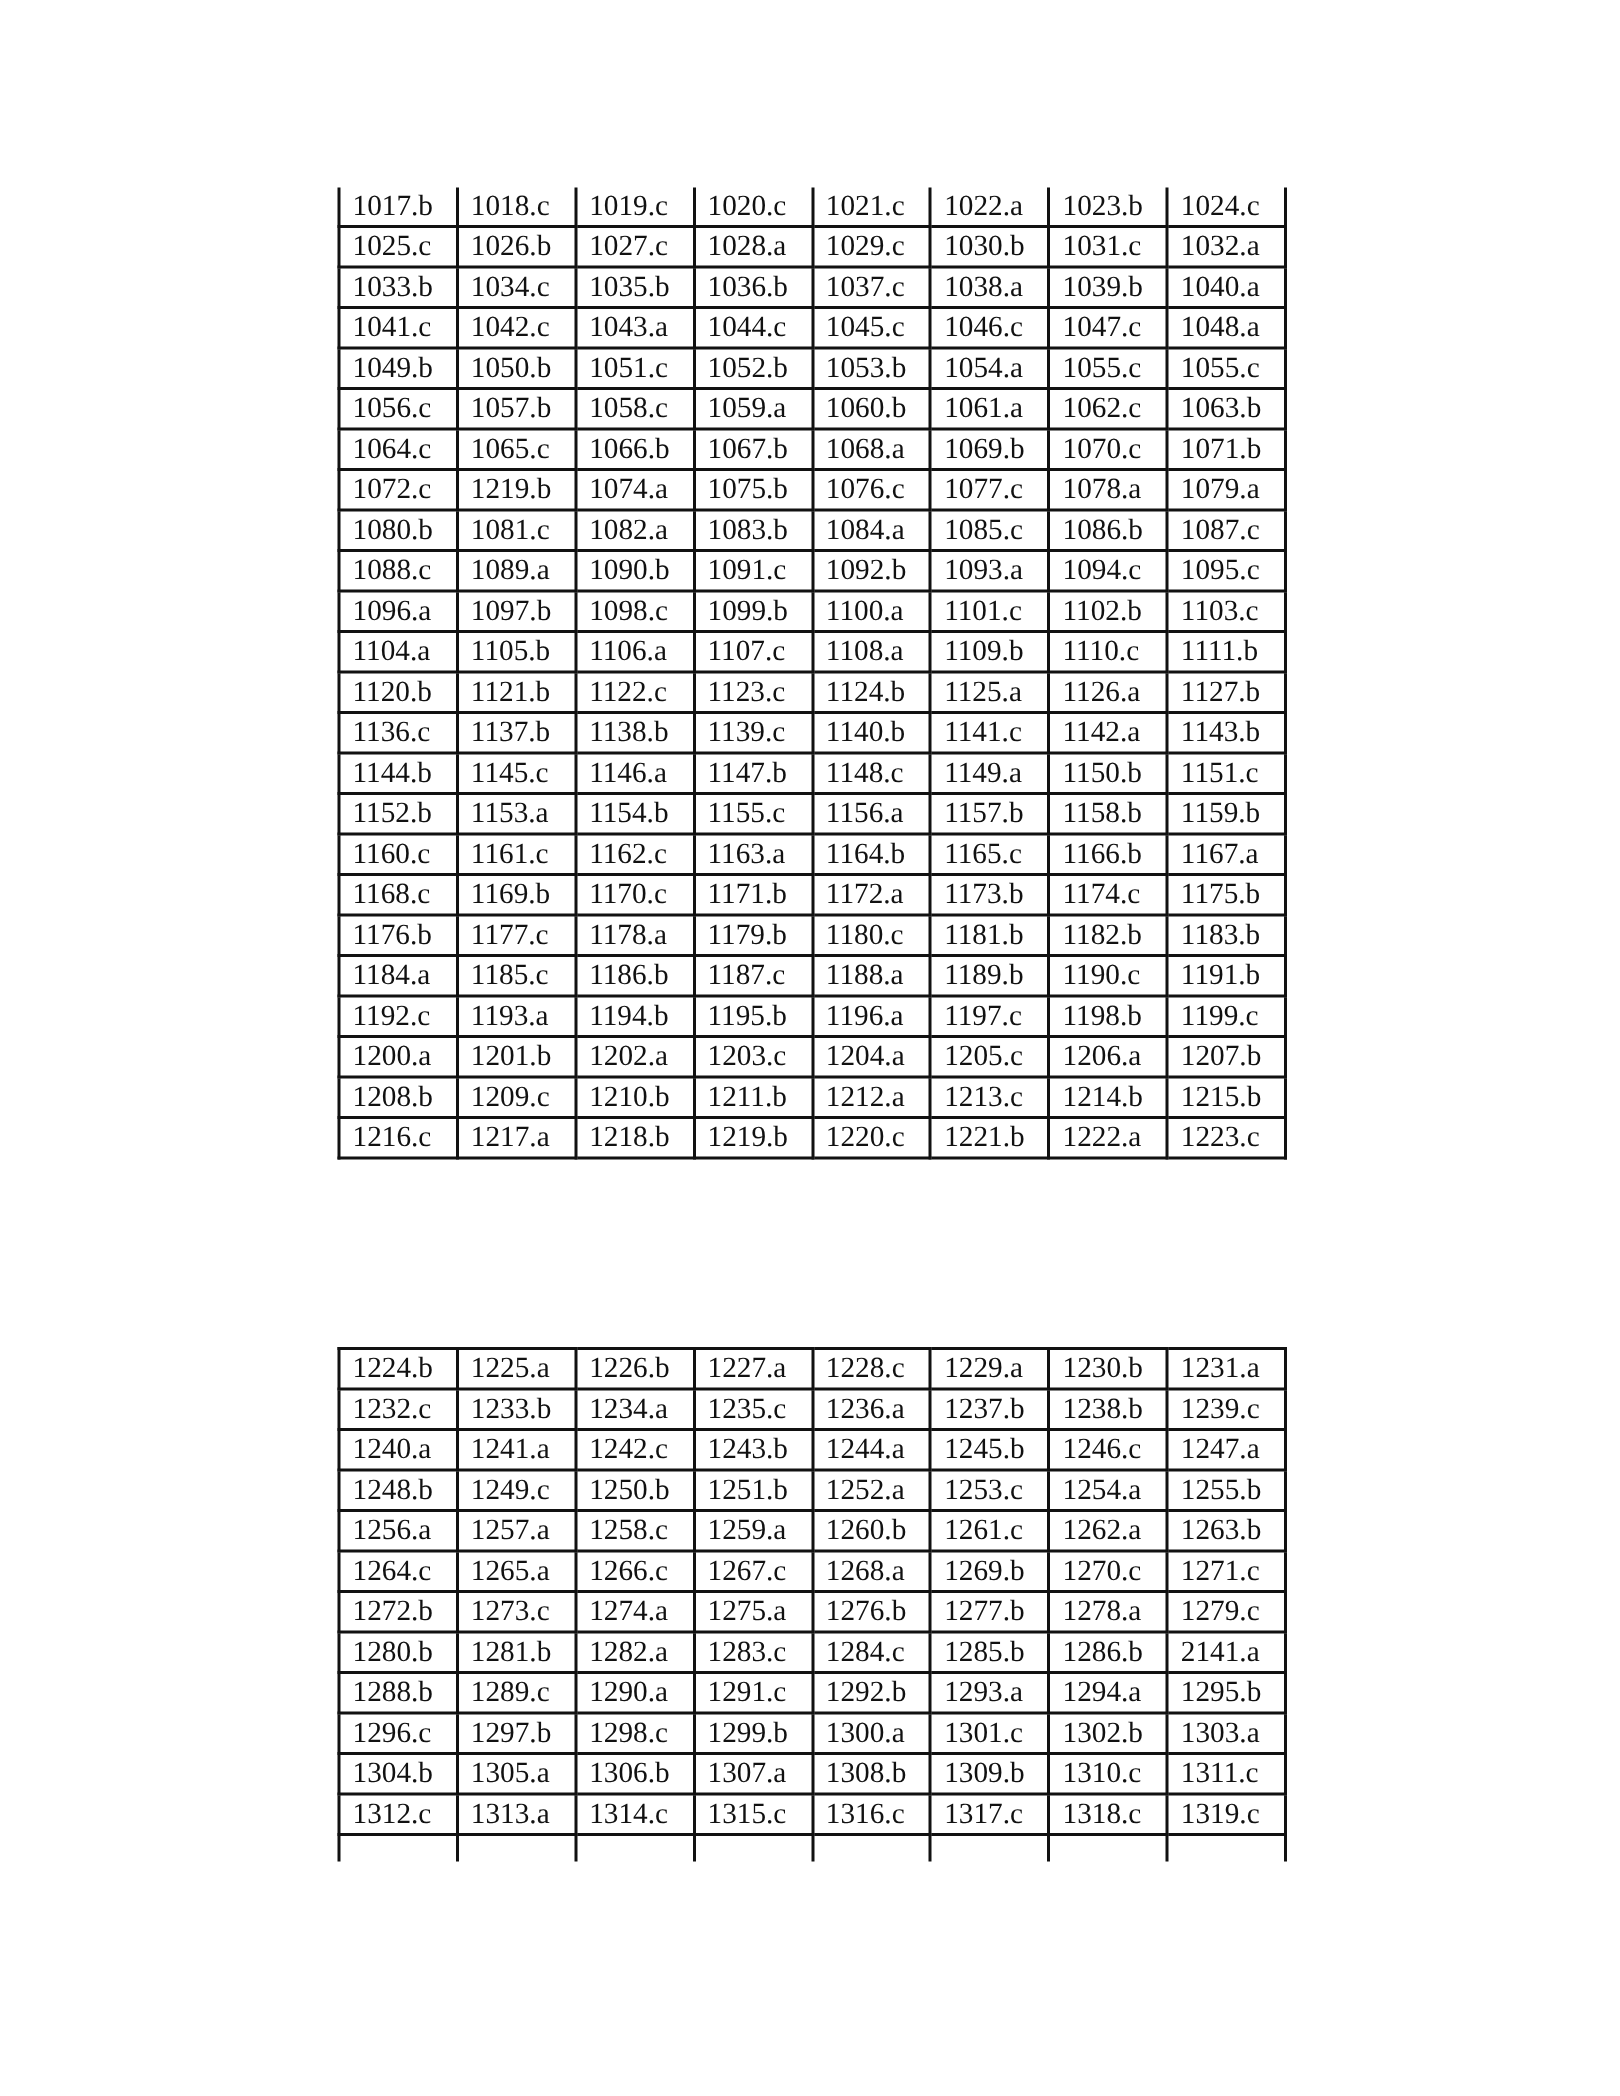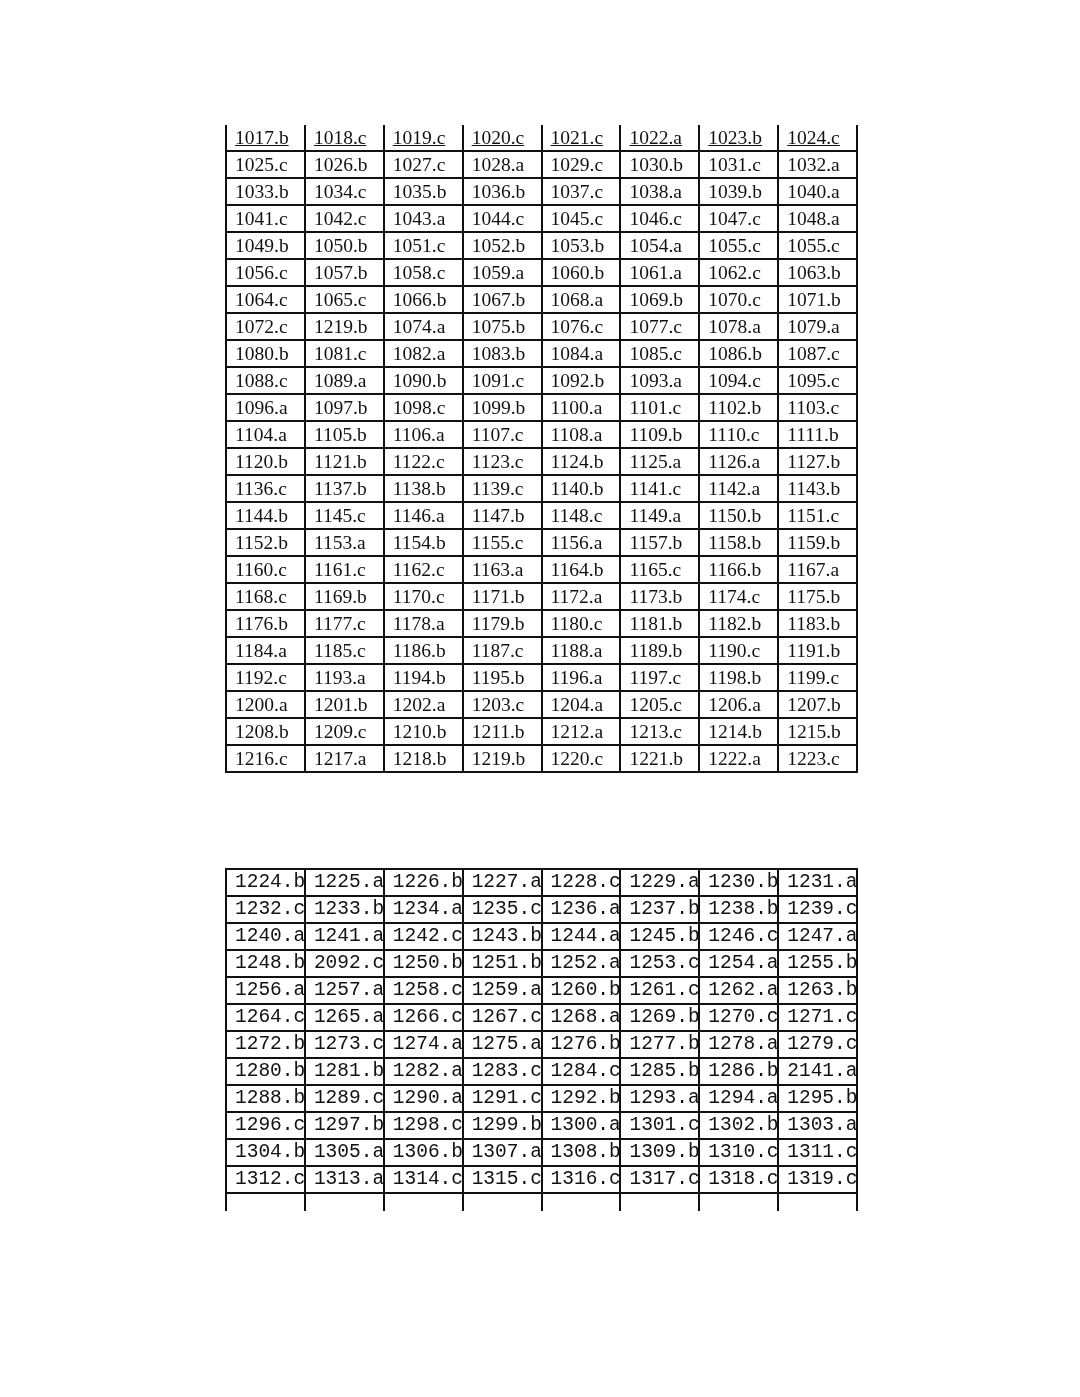"1017.b" #table-1 tr:first-child td { text-decoration: underline -> none }
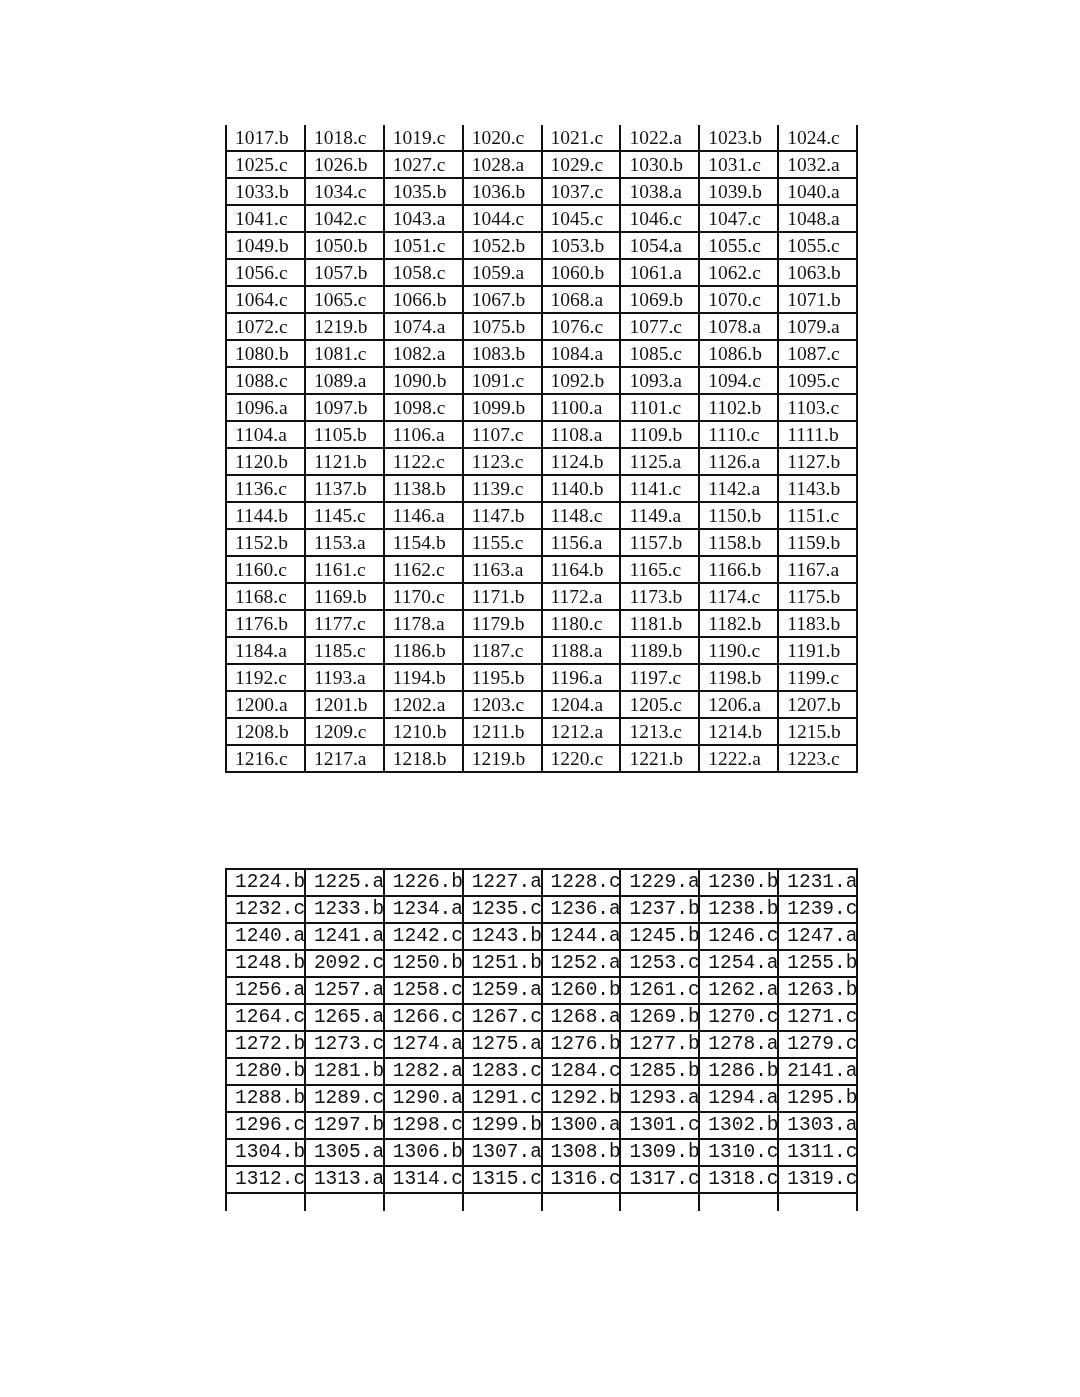"1224.b" #table-2 { font-family: Liberation Mono, monospace -> none; top: 868px -> 898px }
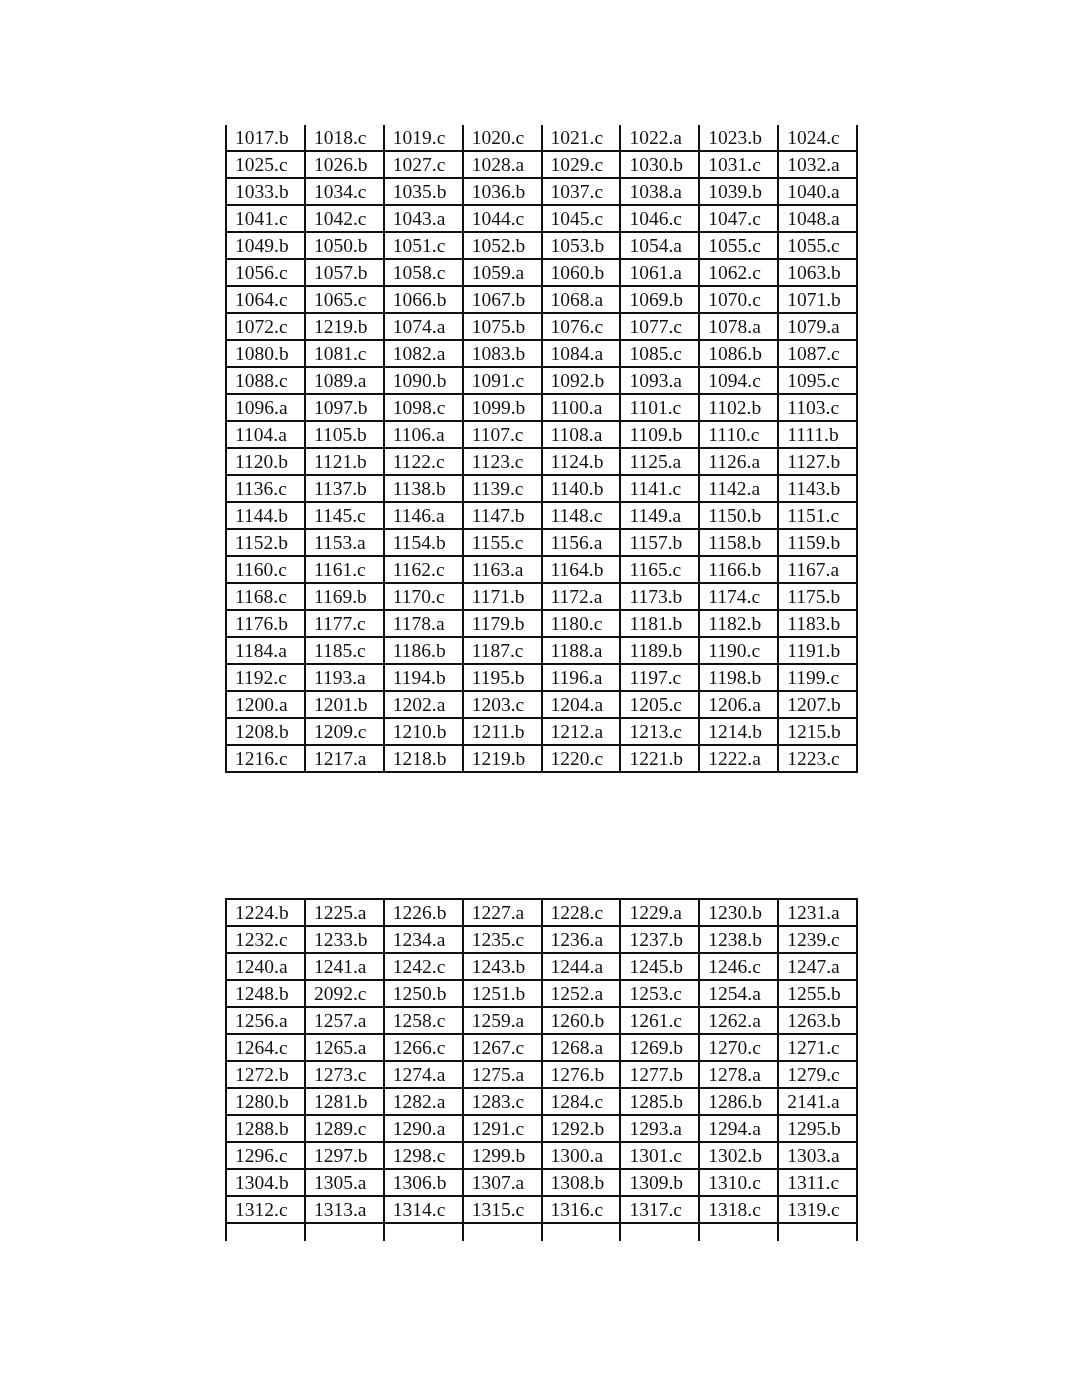"2092.c" td { text: 2092.c -> 1249.c }
